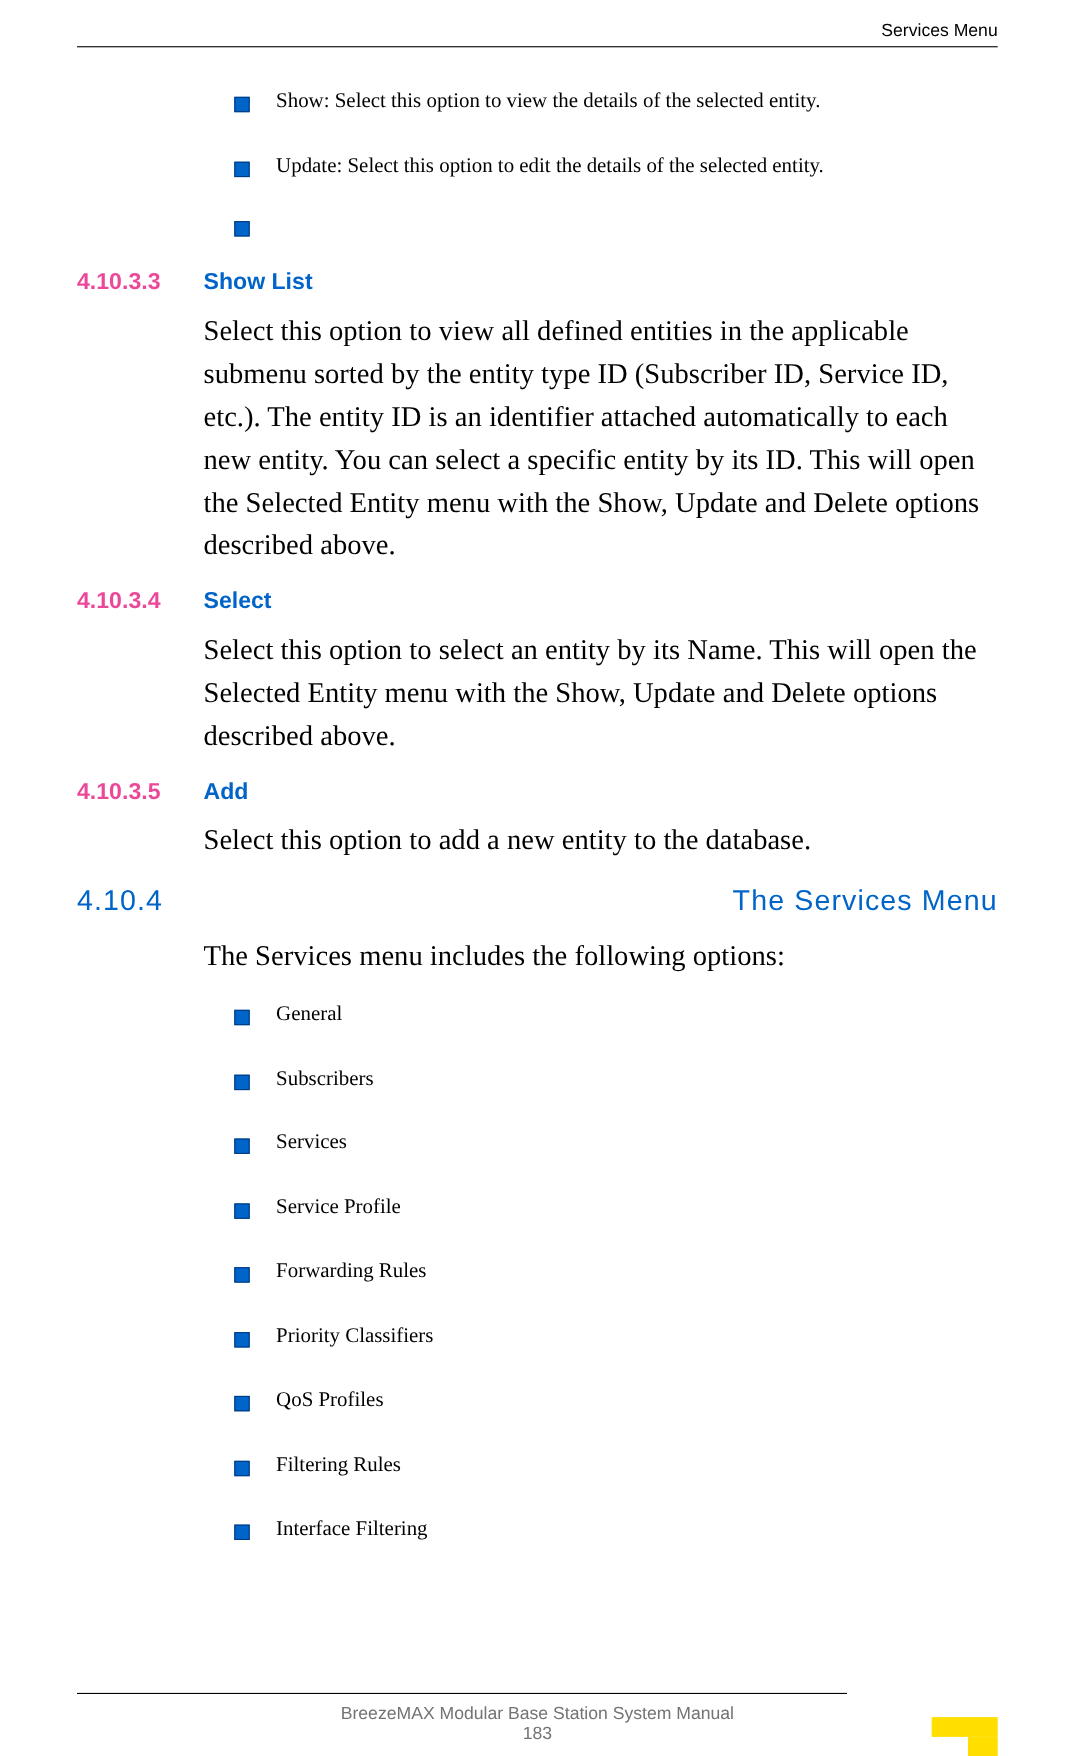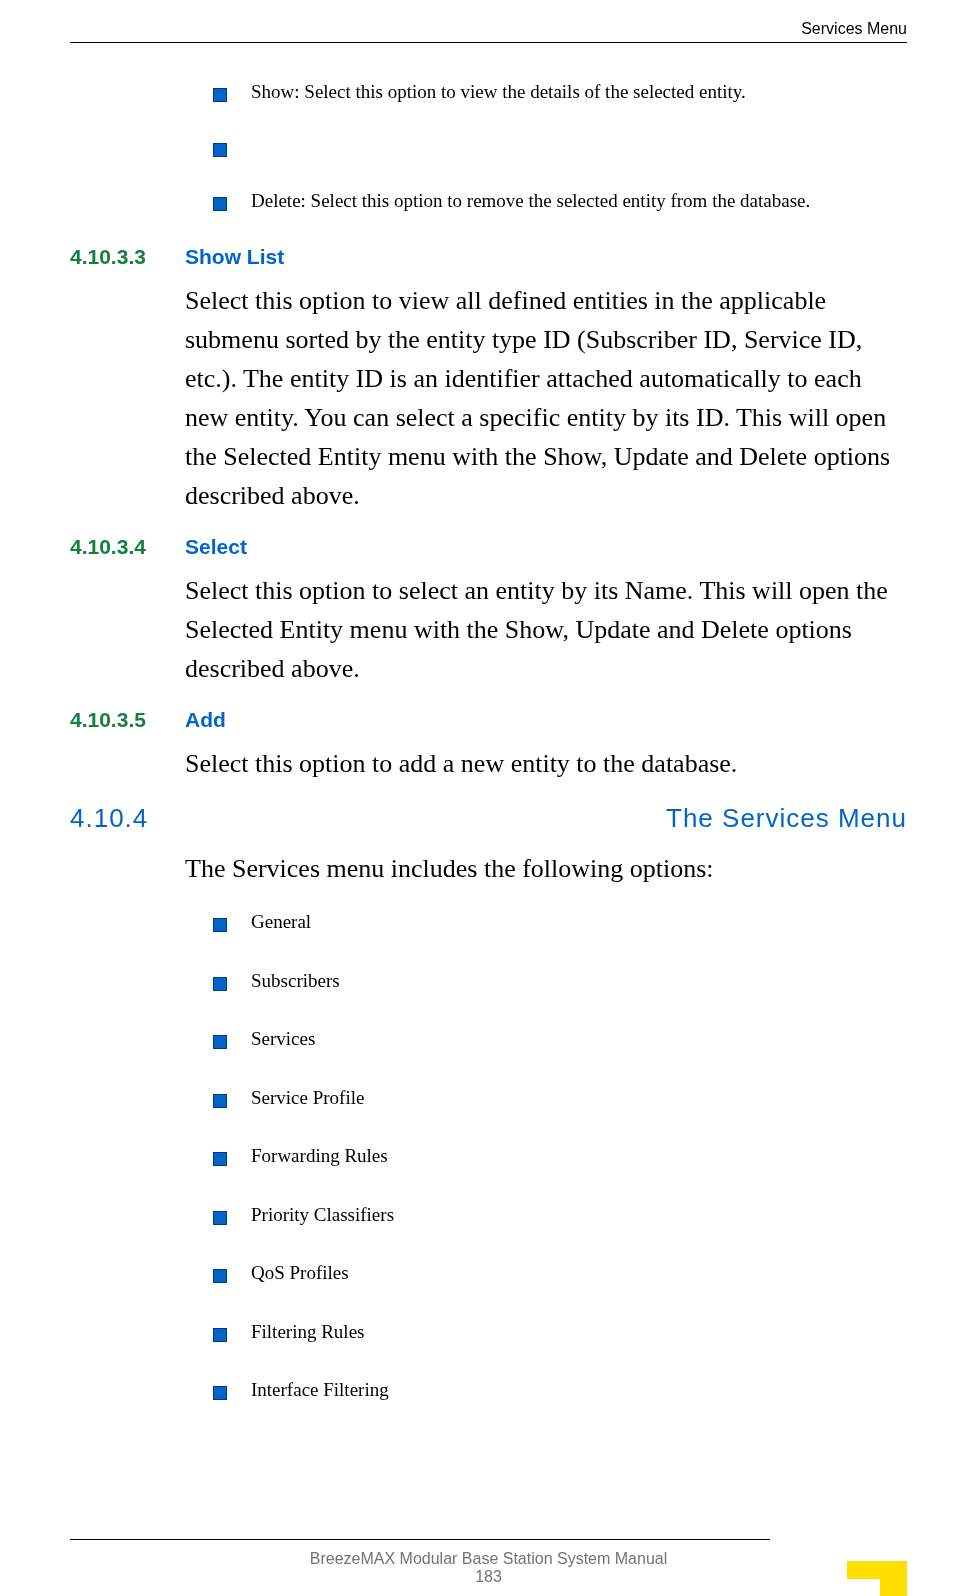"Update: Select this option to" div.bullet-text { html: none -> <div>Update: Select this option to edit the details of the selected entity.</div> }
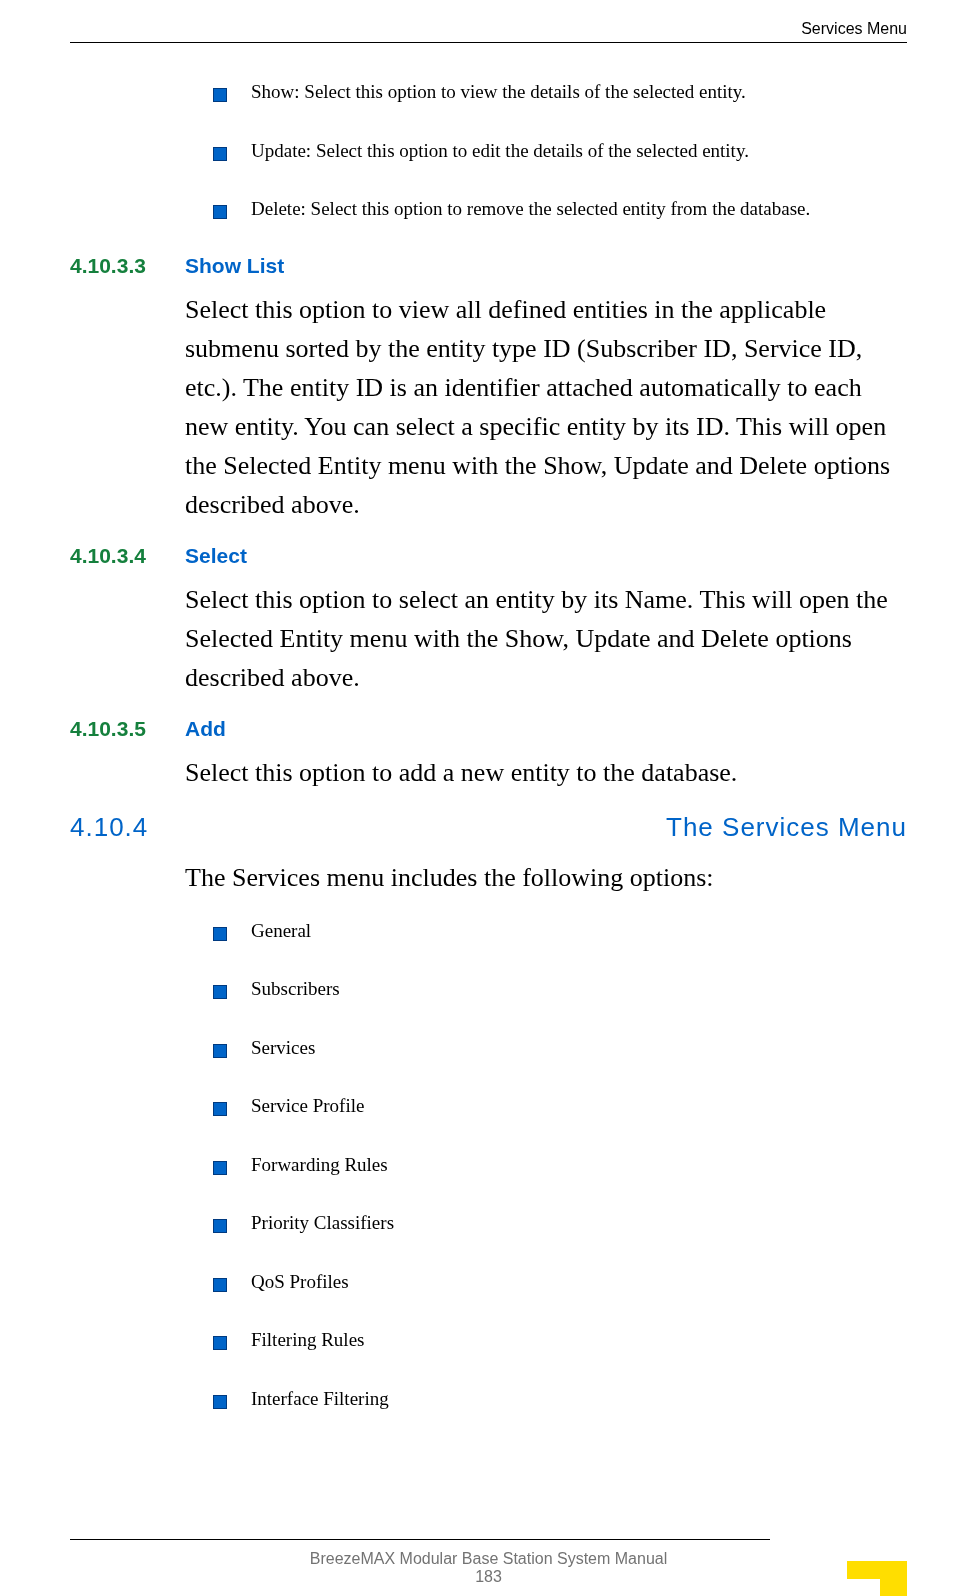"Delete: Select this option to" div.bullet-text { html: <div>Delete: Select this option to remove the selected entity from the database.</div> -> none }
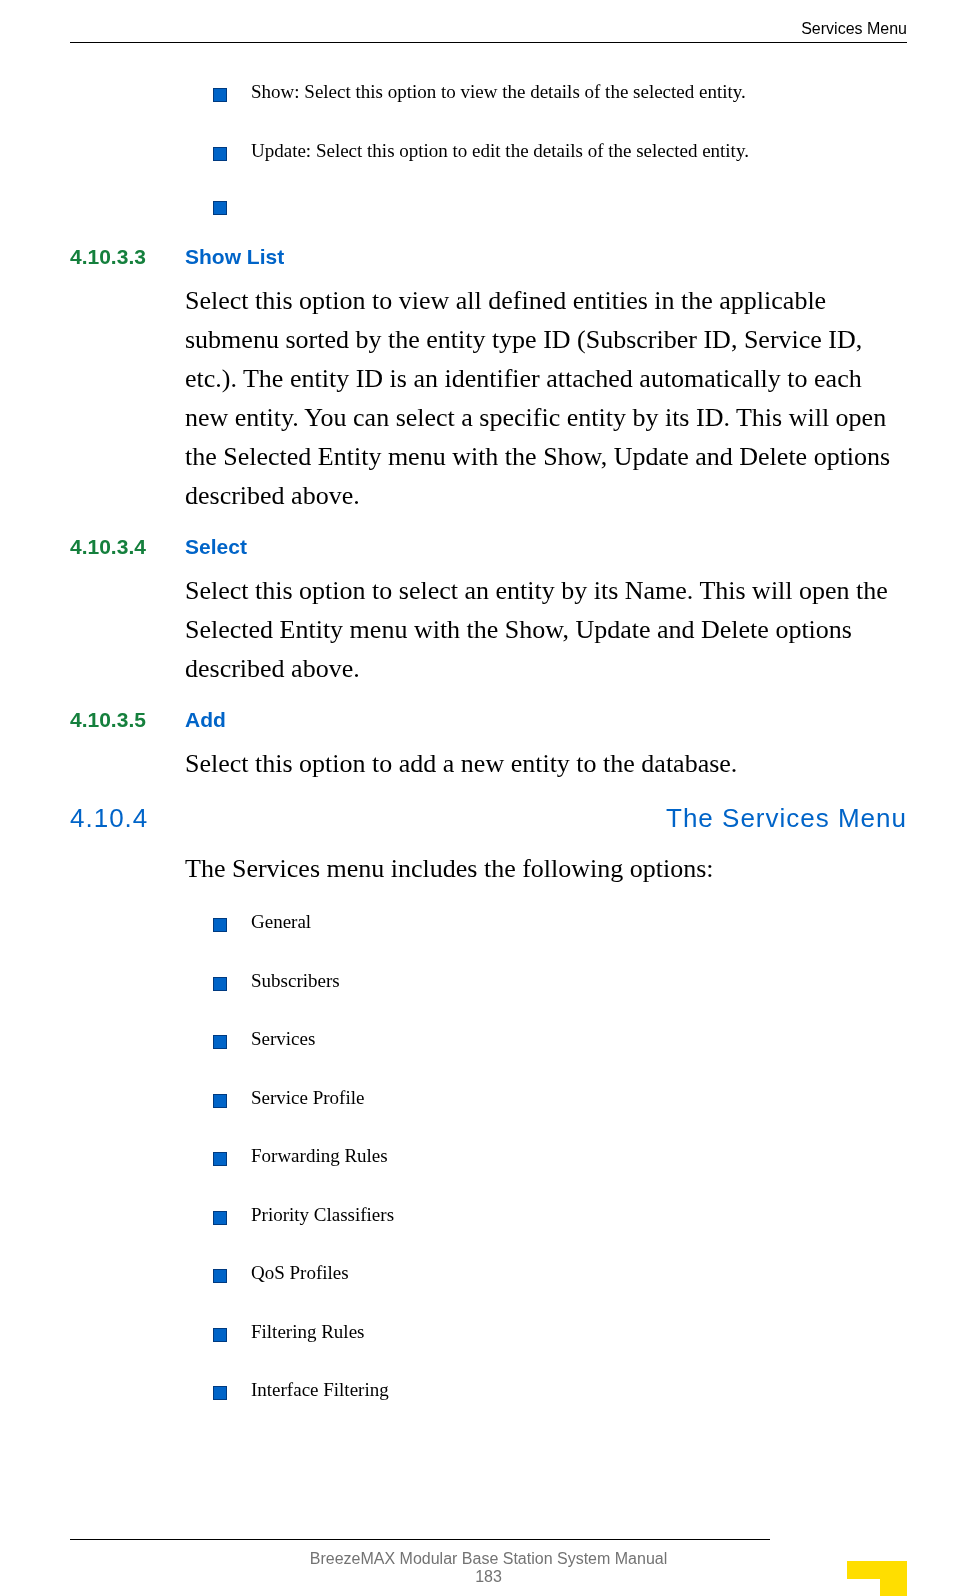"4.10.3.3" .section-number { color: #15803d -> #ec4899 }
